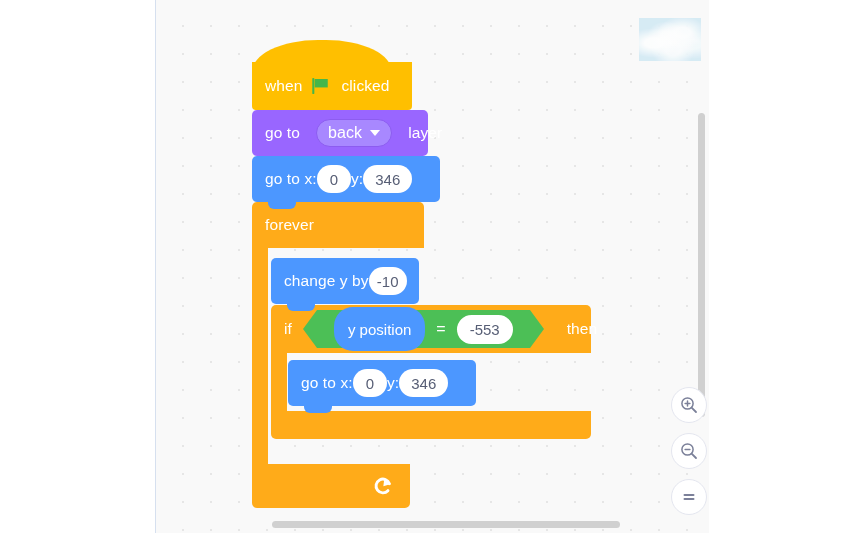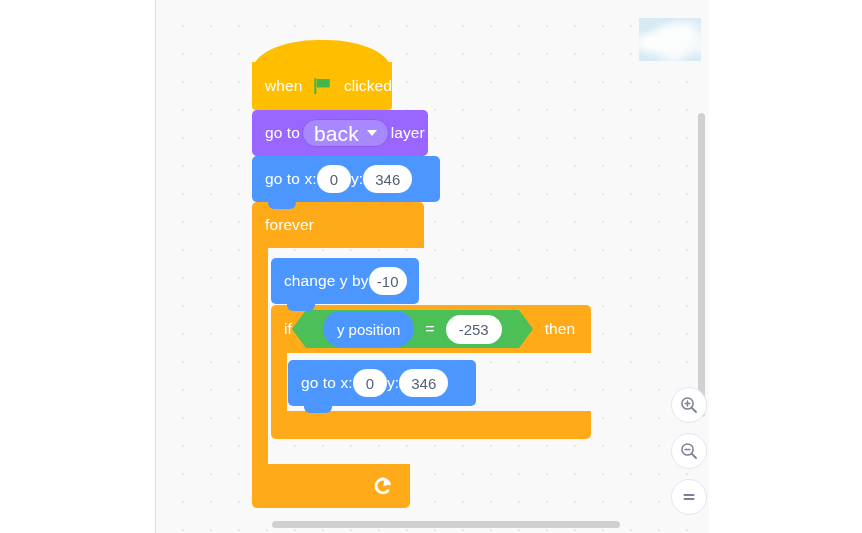"when" .hat { justify-content: space-between -> none; width: 140px -> 160px }
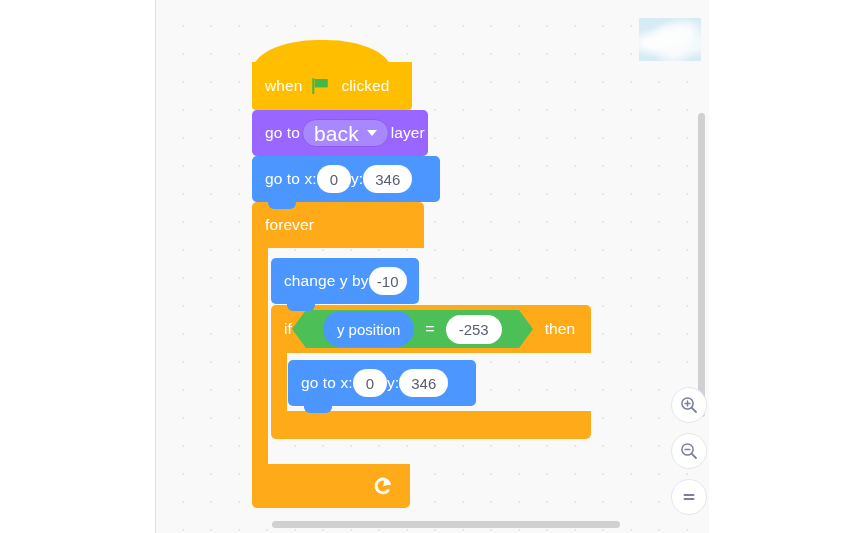"go to" .looks-block { gap: 2px -> 16px }
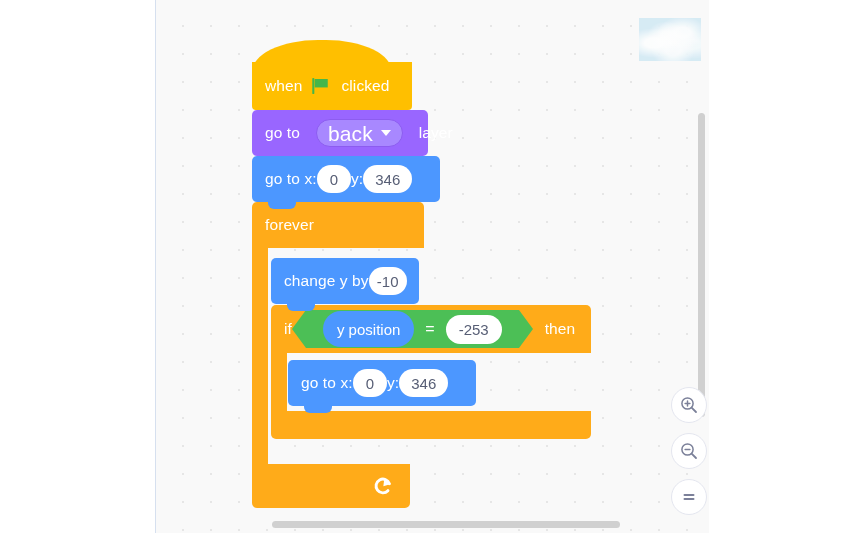"back" span.blk-text { font-size: 21px -> 16px }
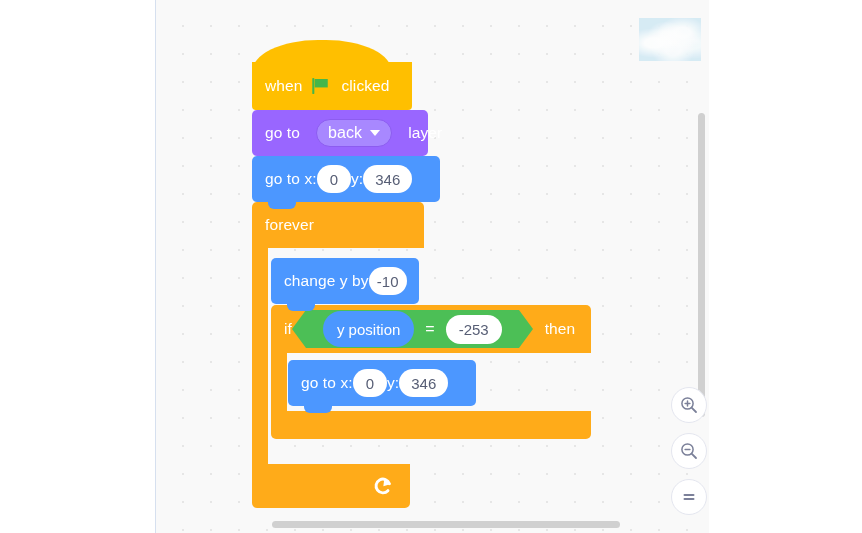"if" .if-top { gap: none -> 11px }
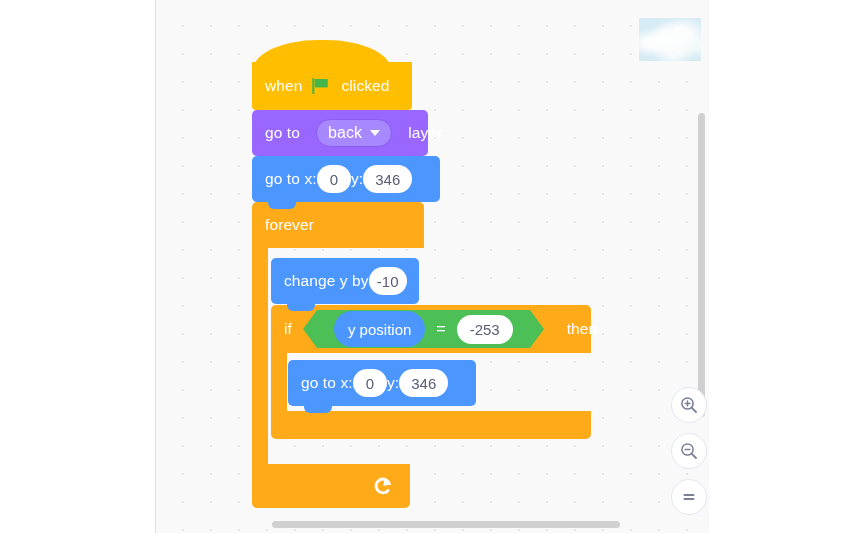"y position" .reporter-oval { height: 36px -> 44px }
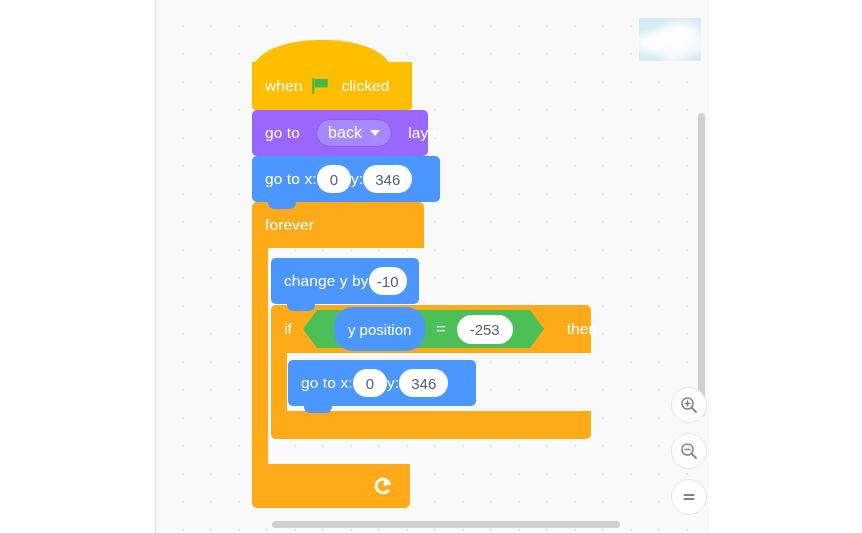"-253" span.op-input { text: -253 -> -553 }
